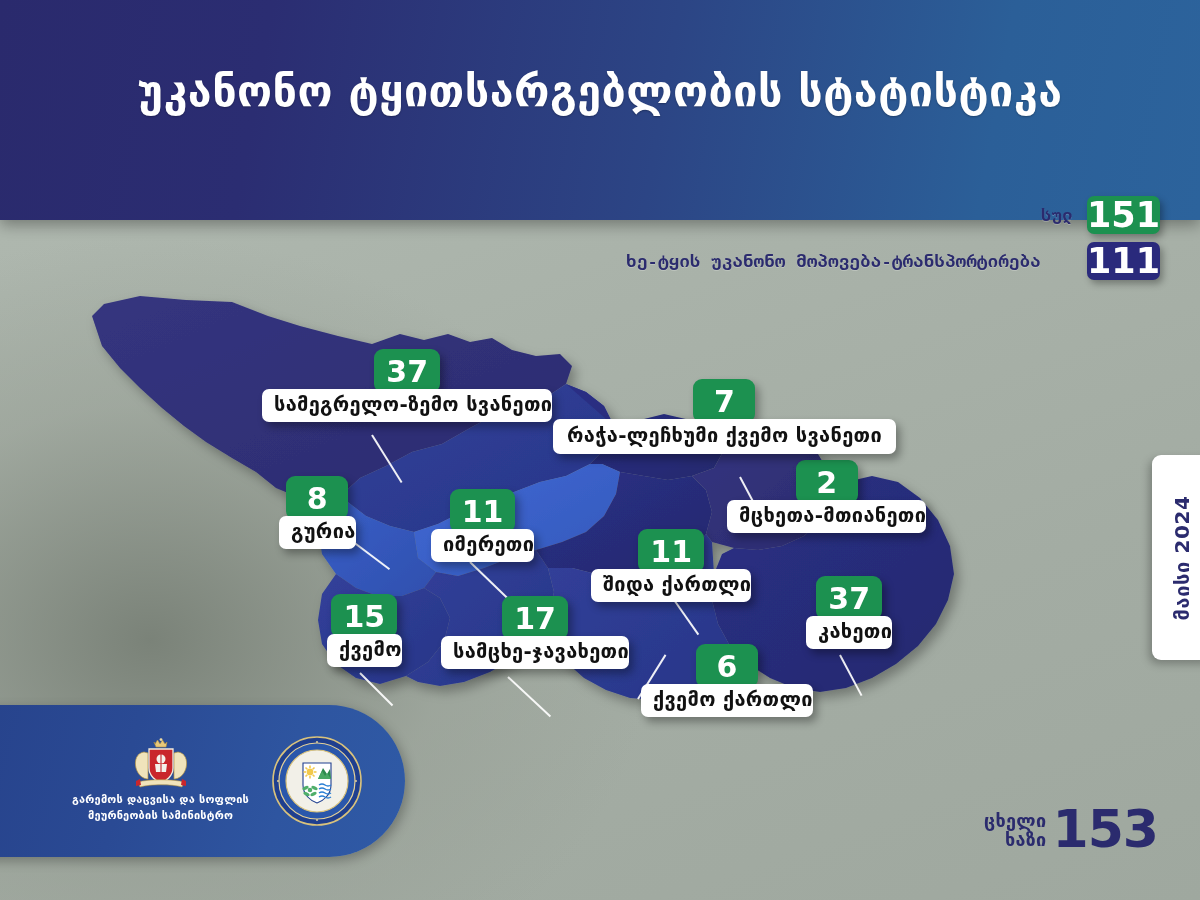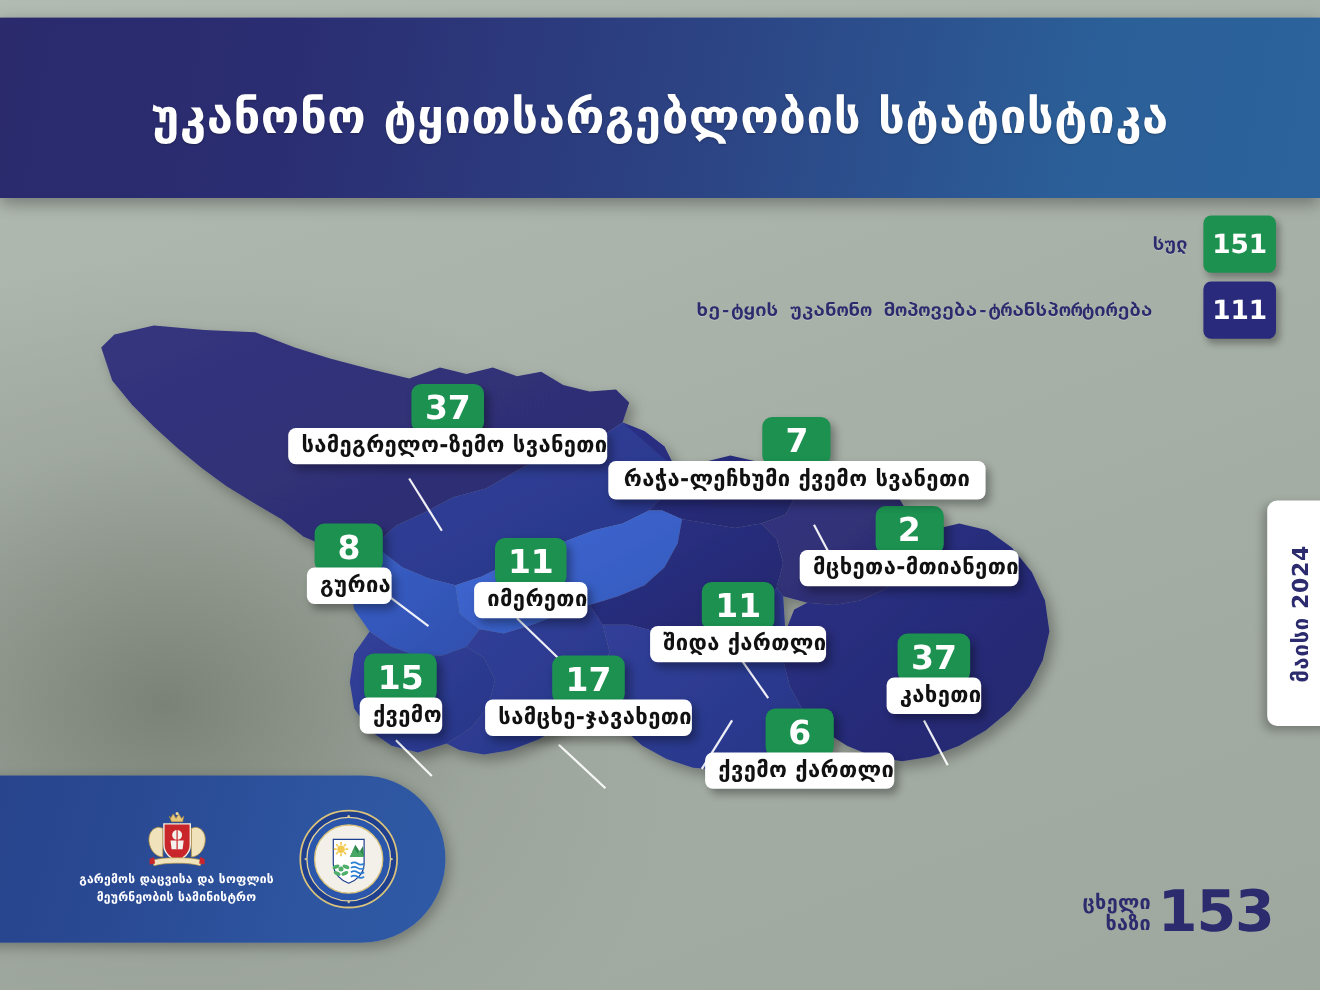"უკანონო ტყითსარგებლობის სტატისტიკა" .header { height: 164px -> 220px; top: 16px -> 0 }
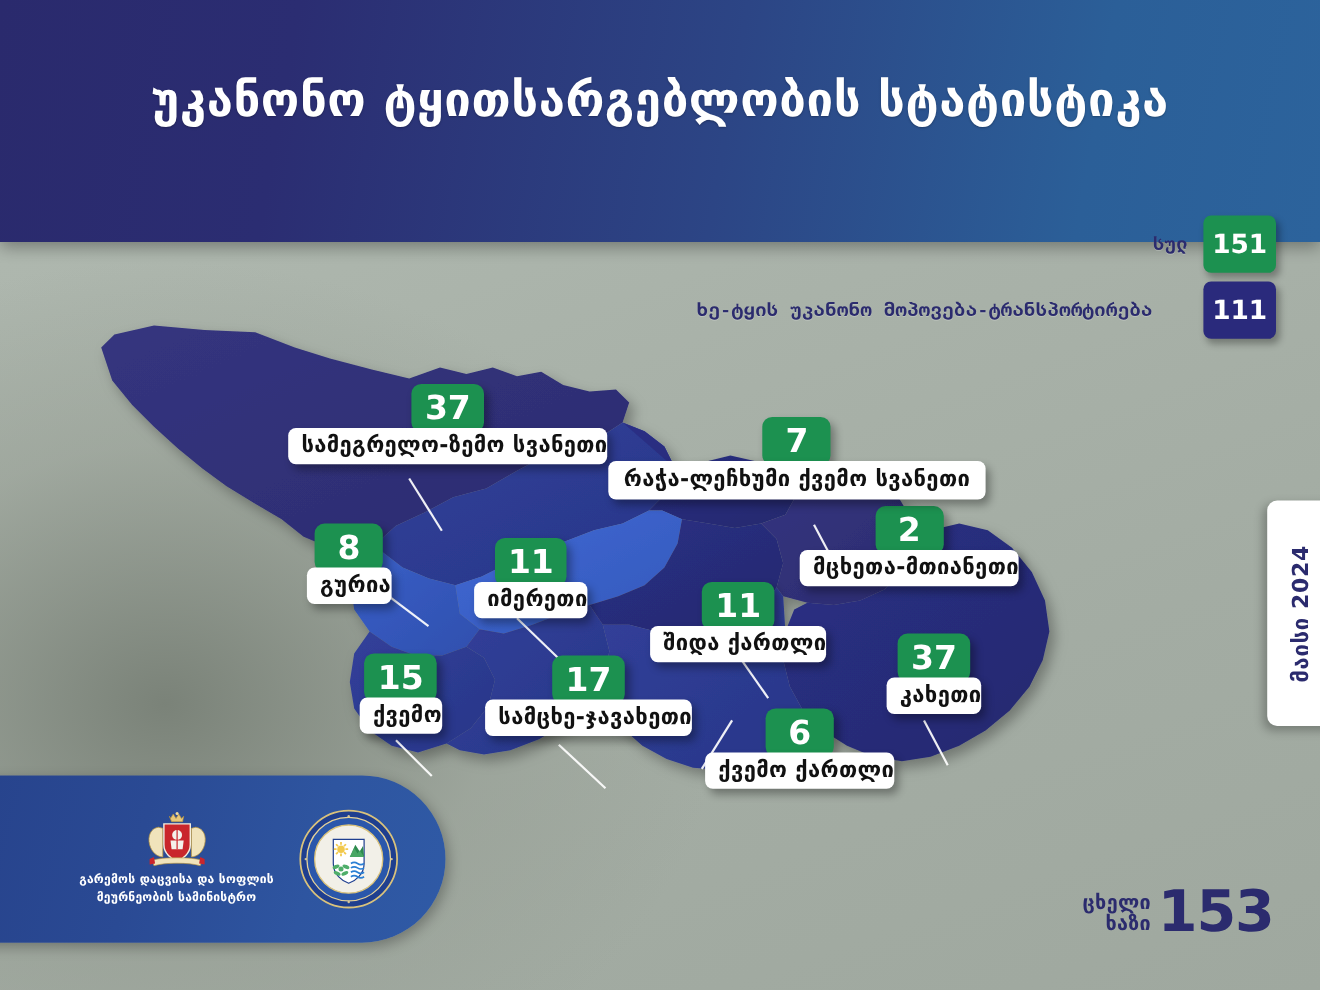"151" .stat-badge { font-size: 24px -> 35px; height: 52px -> 38px }
